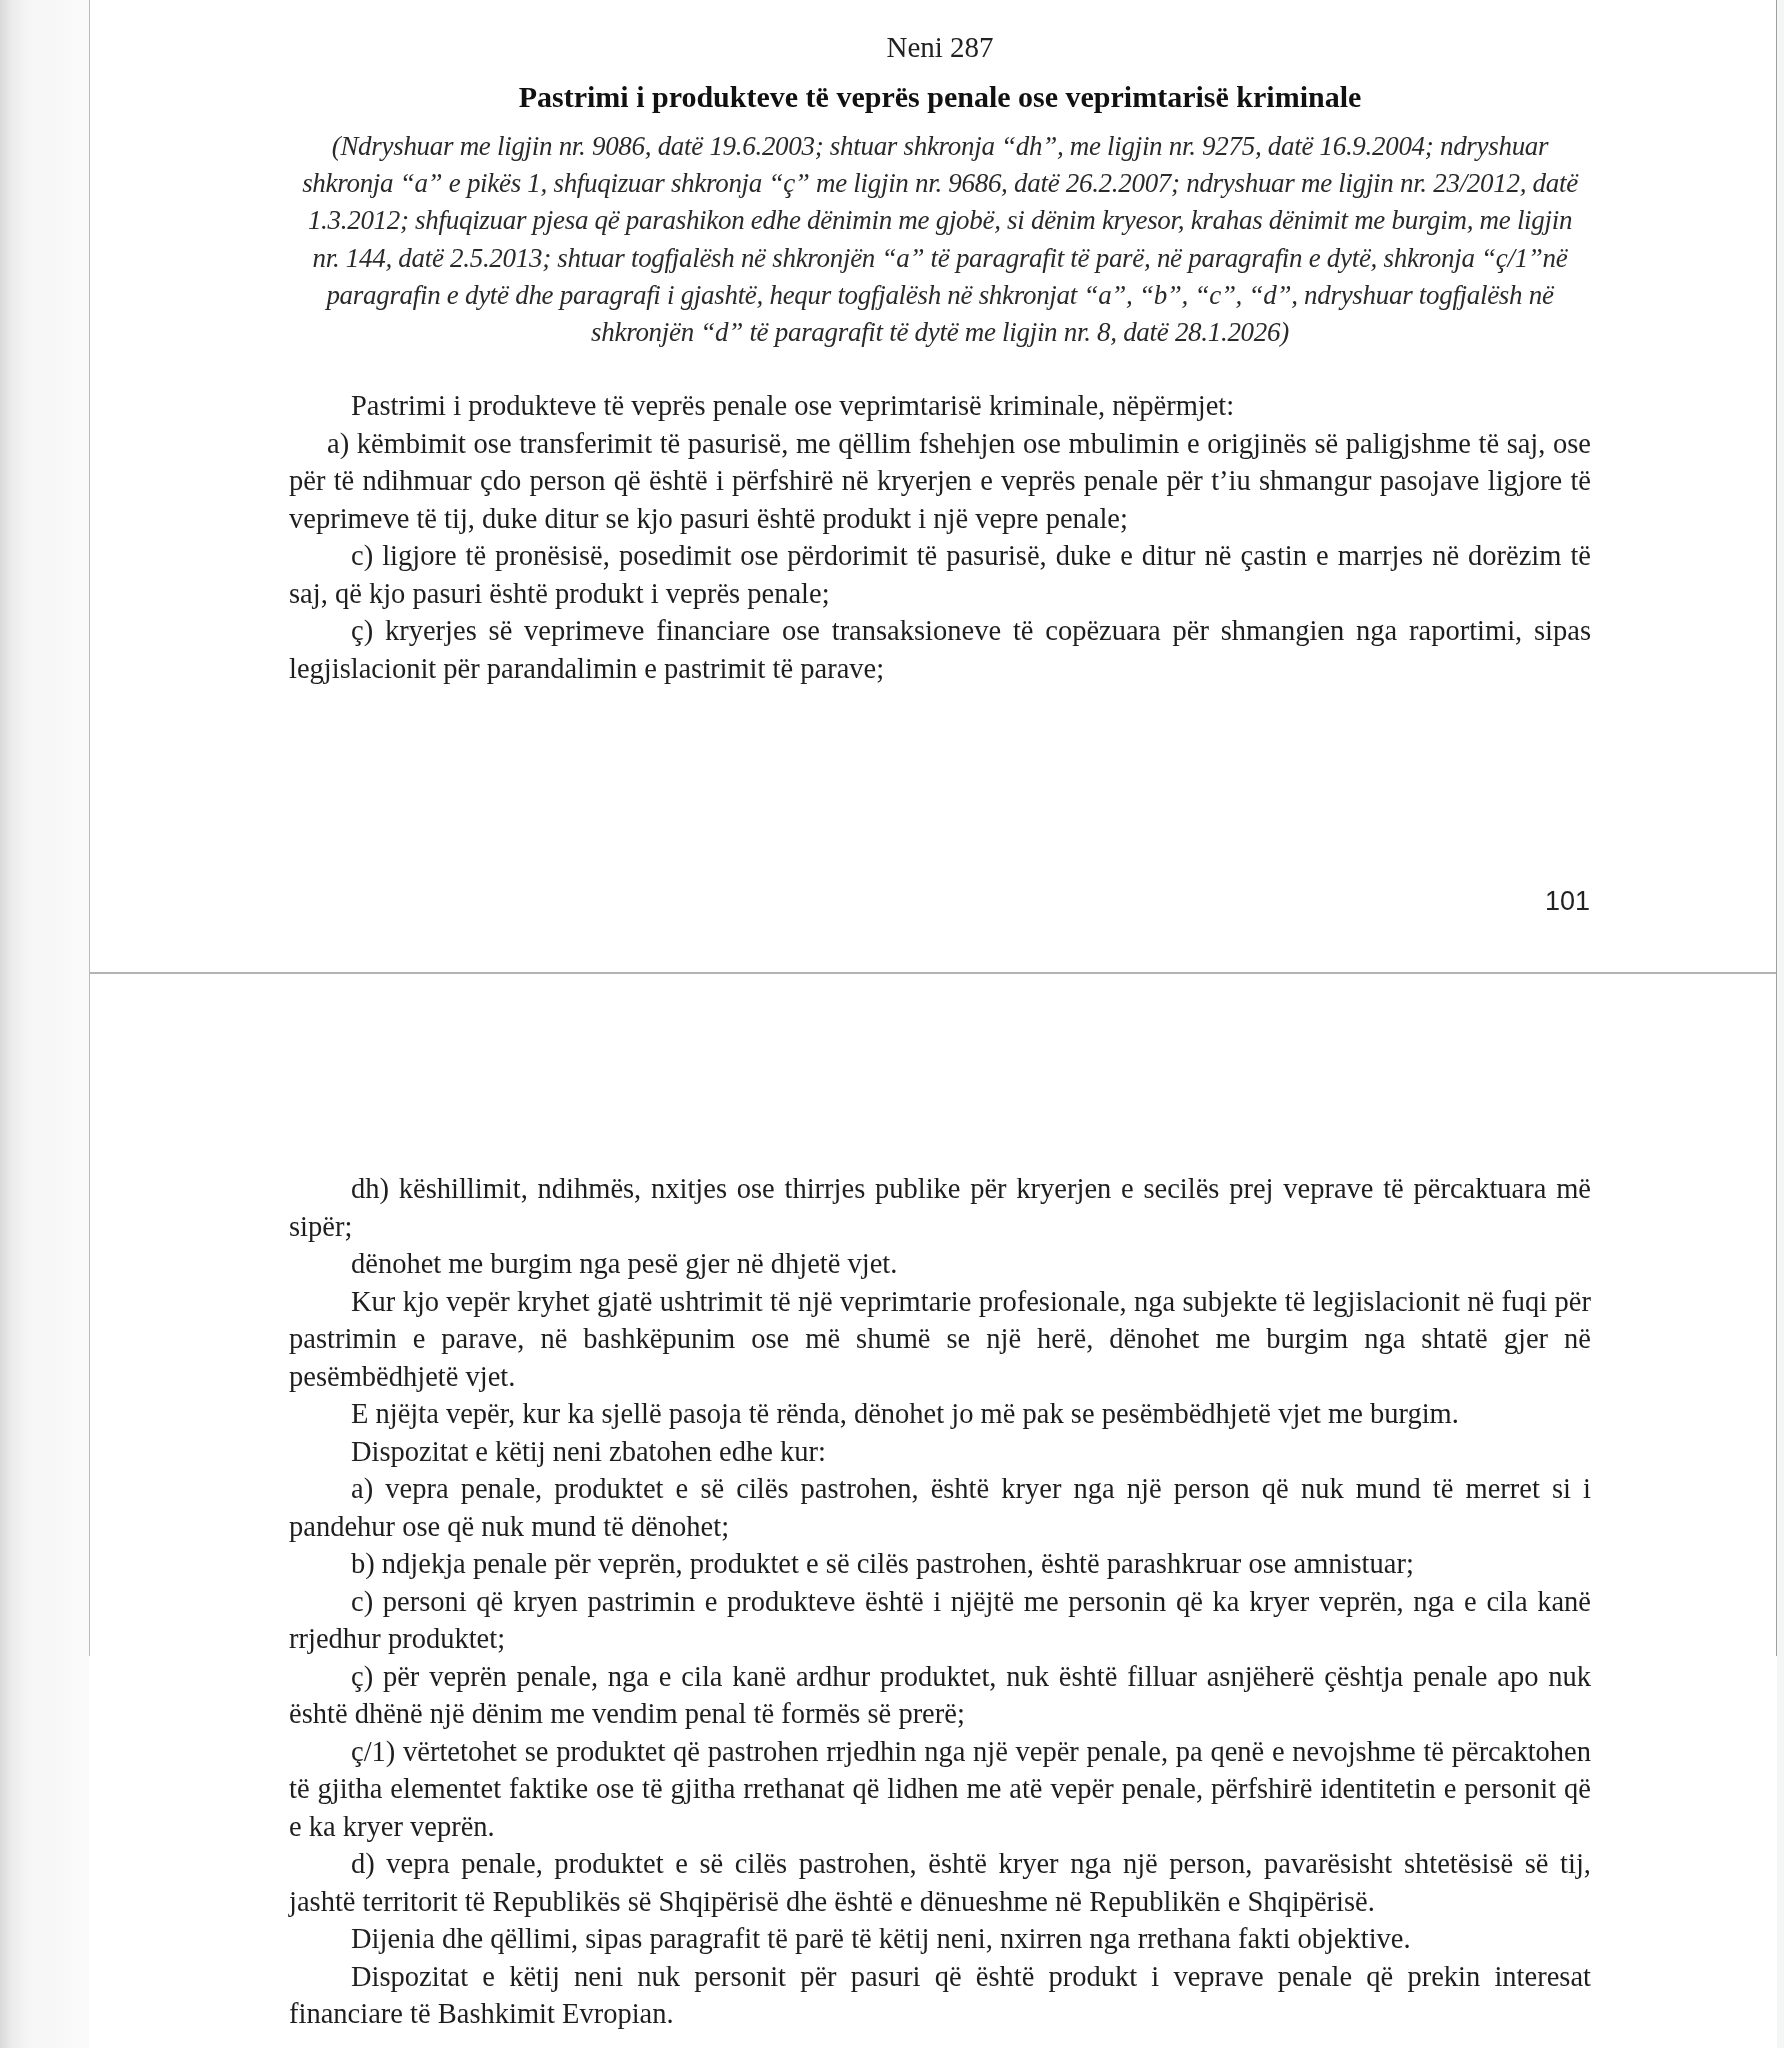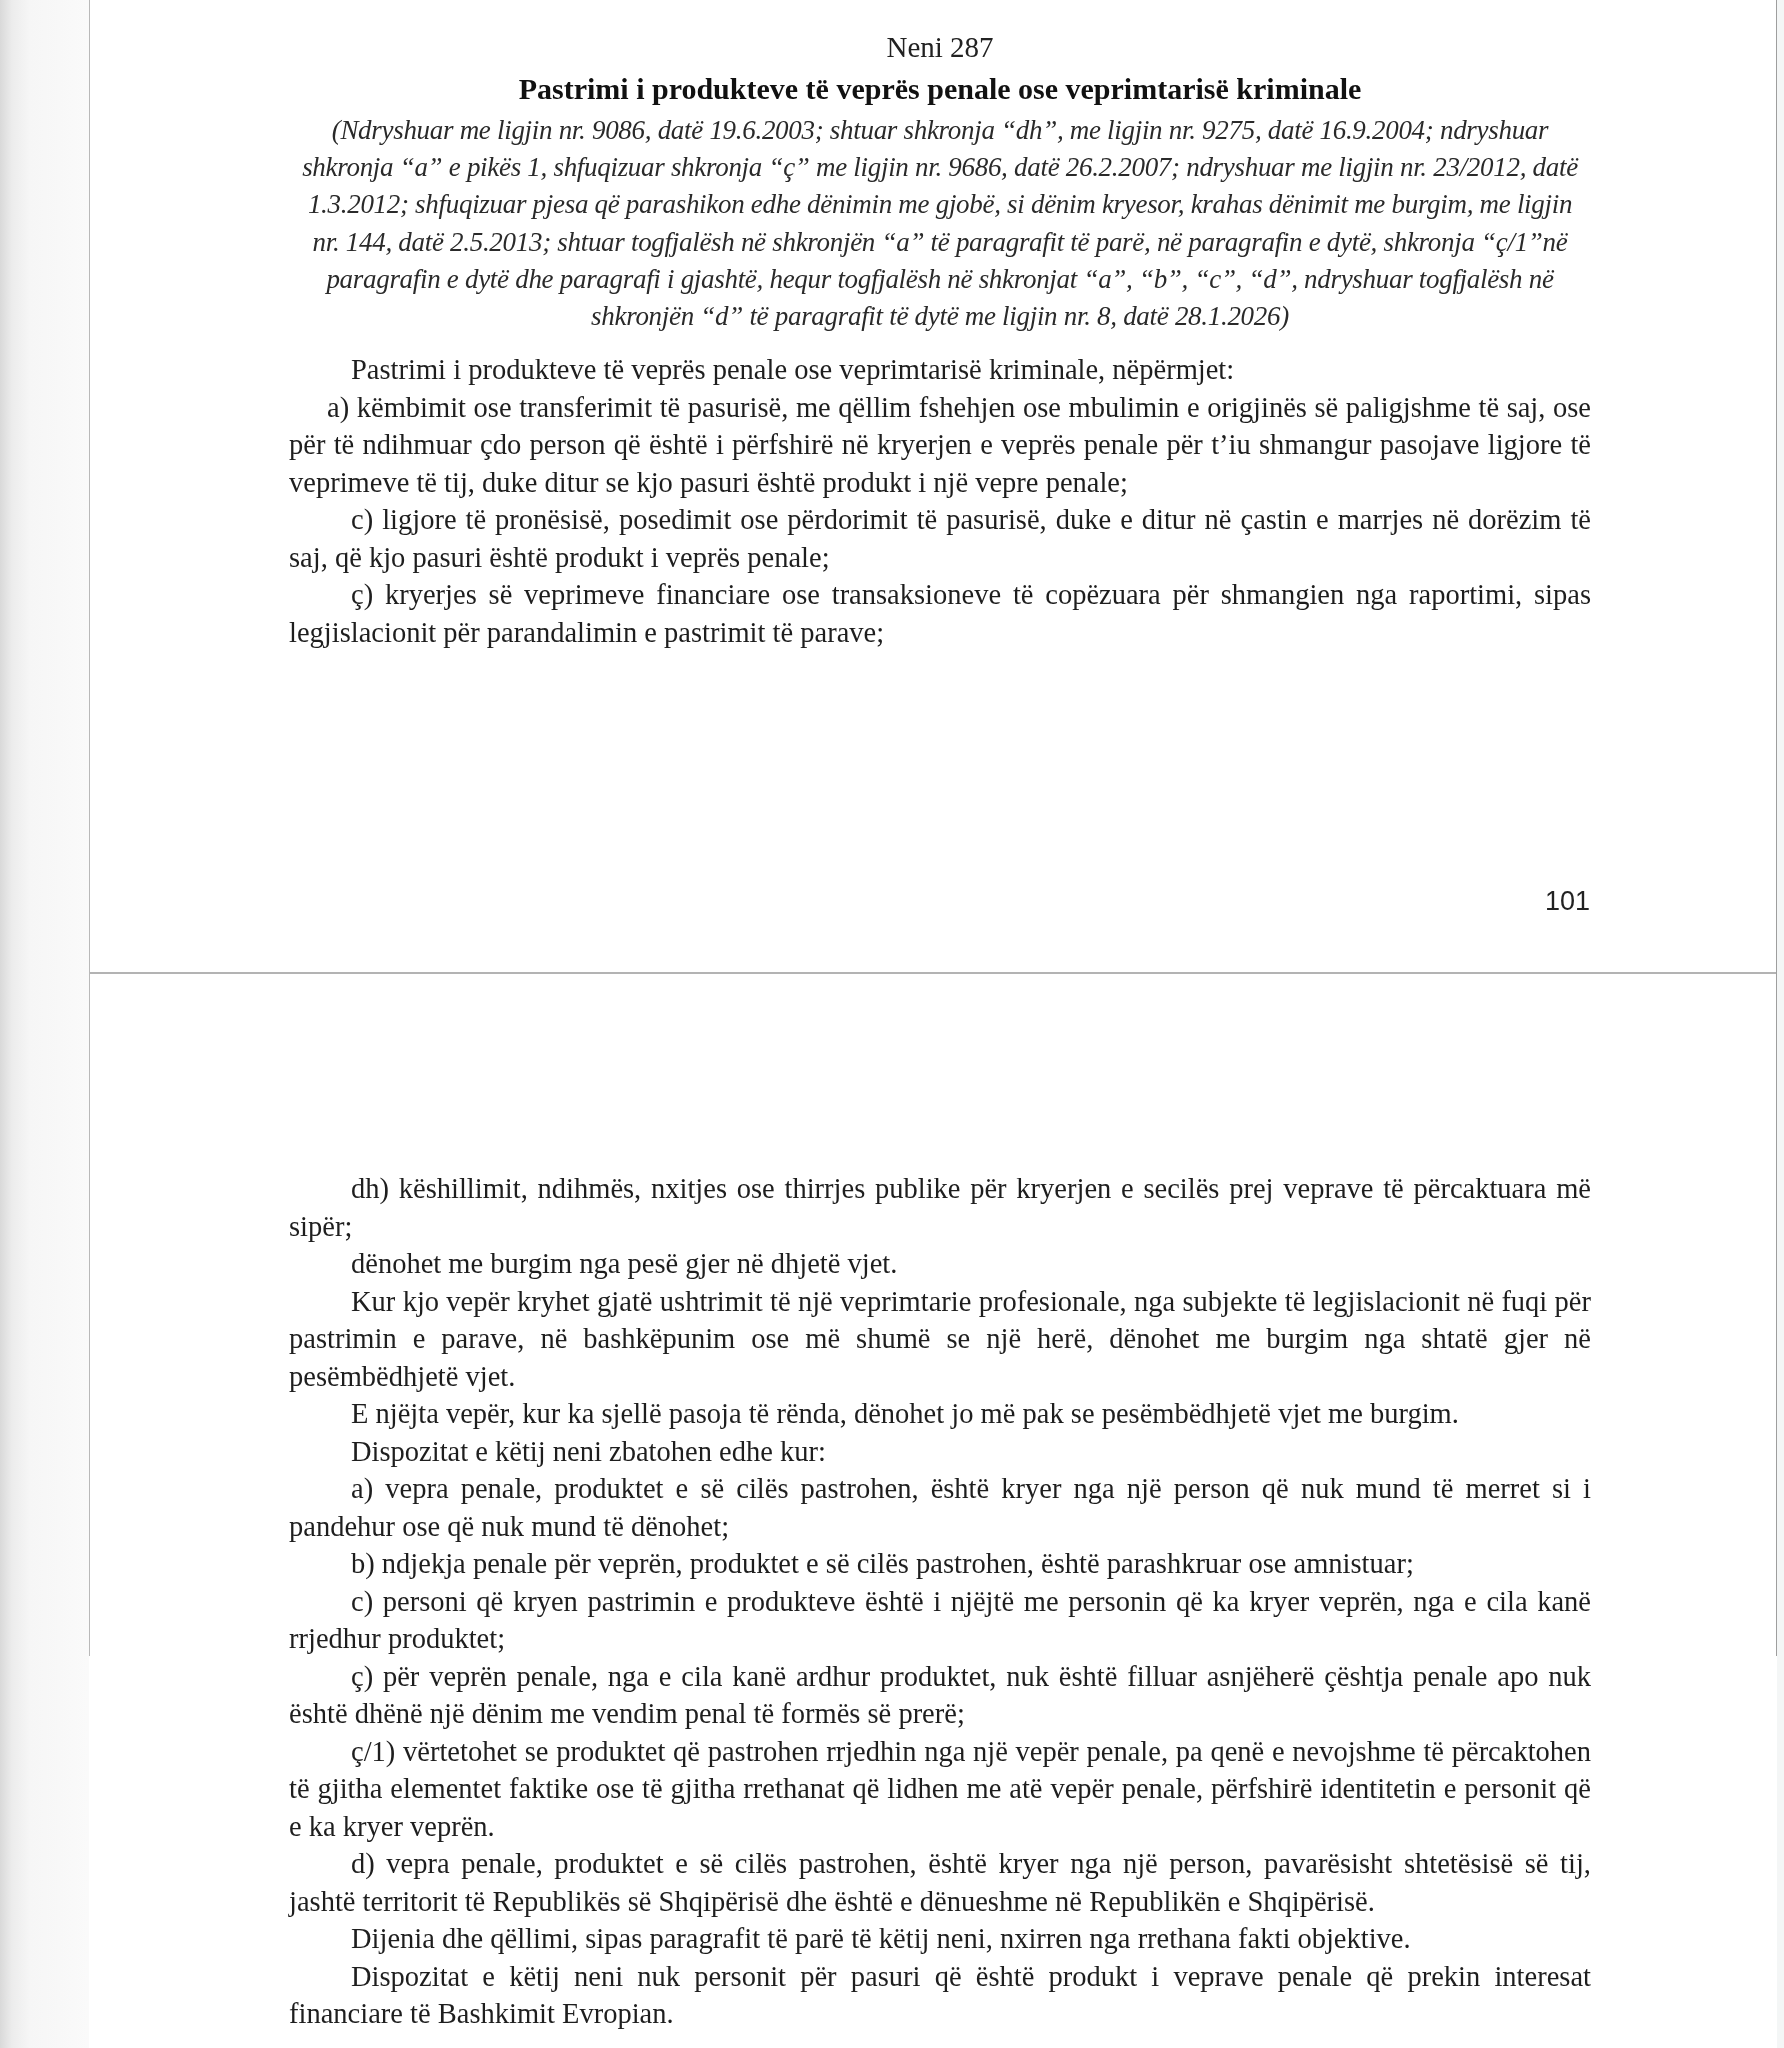"Pastrimi i produkteve të veprës penale ose veprimtarisë kriminale" .article-title { margin: 4px -> 12px }
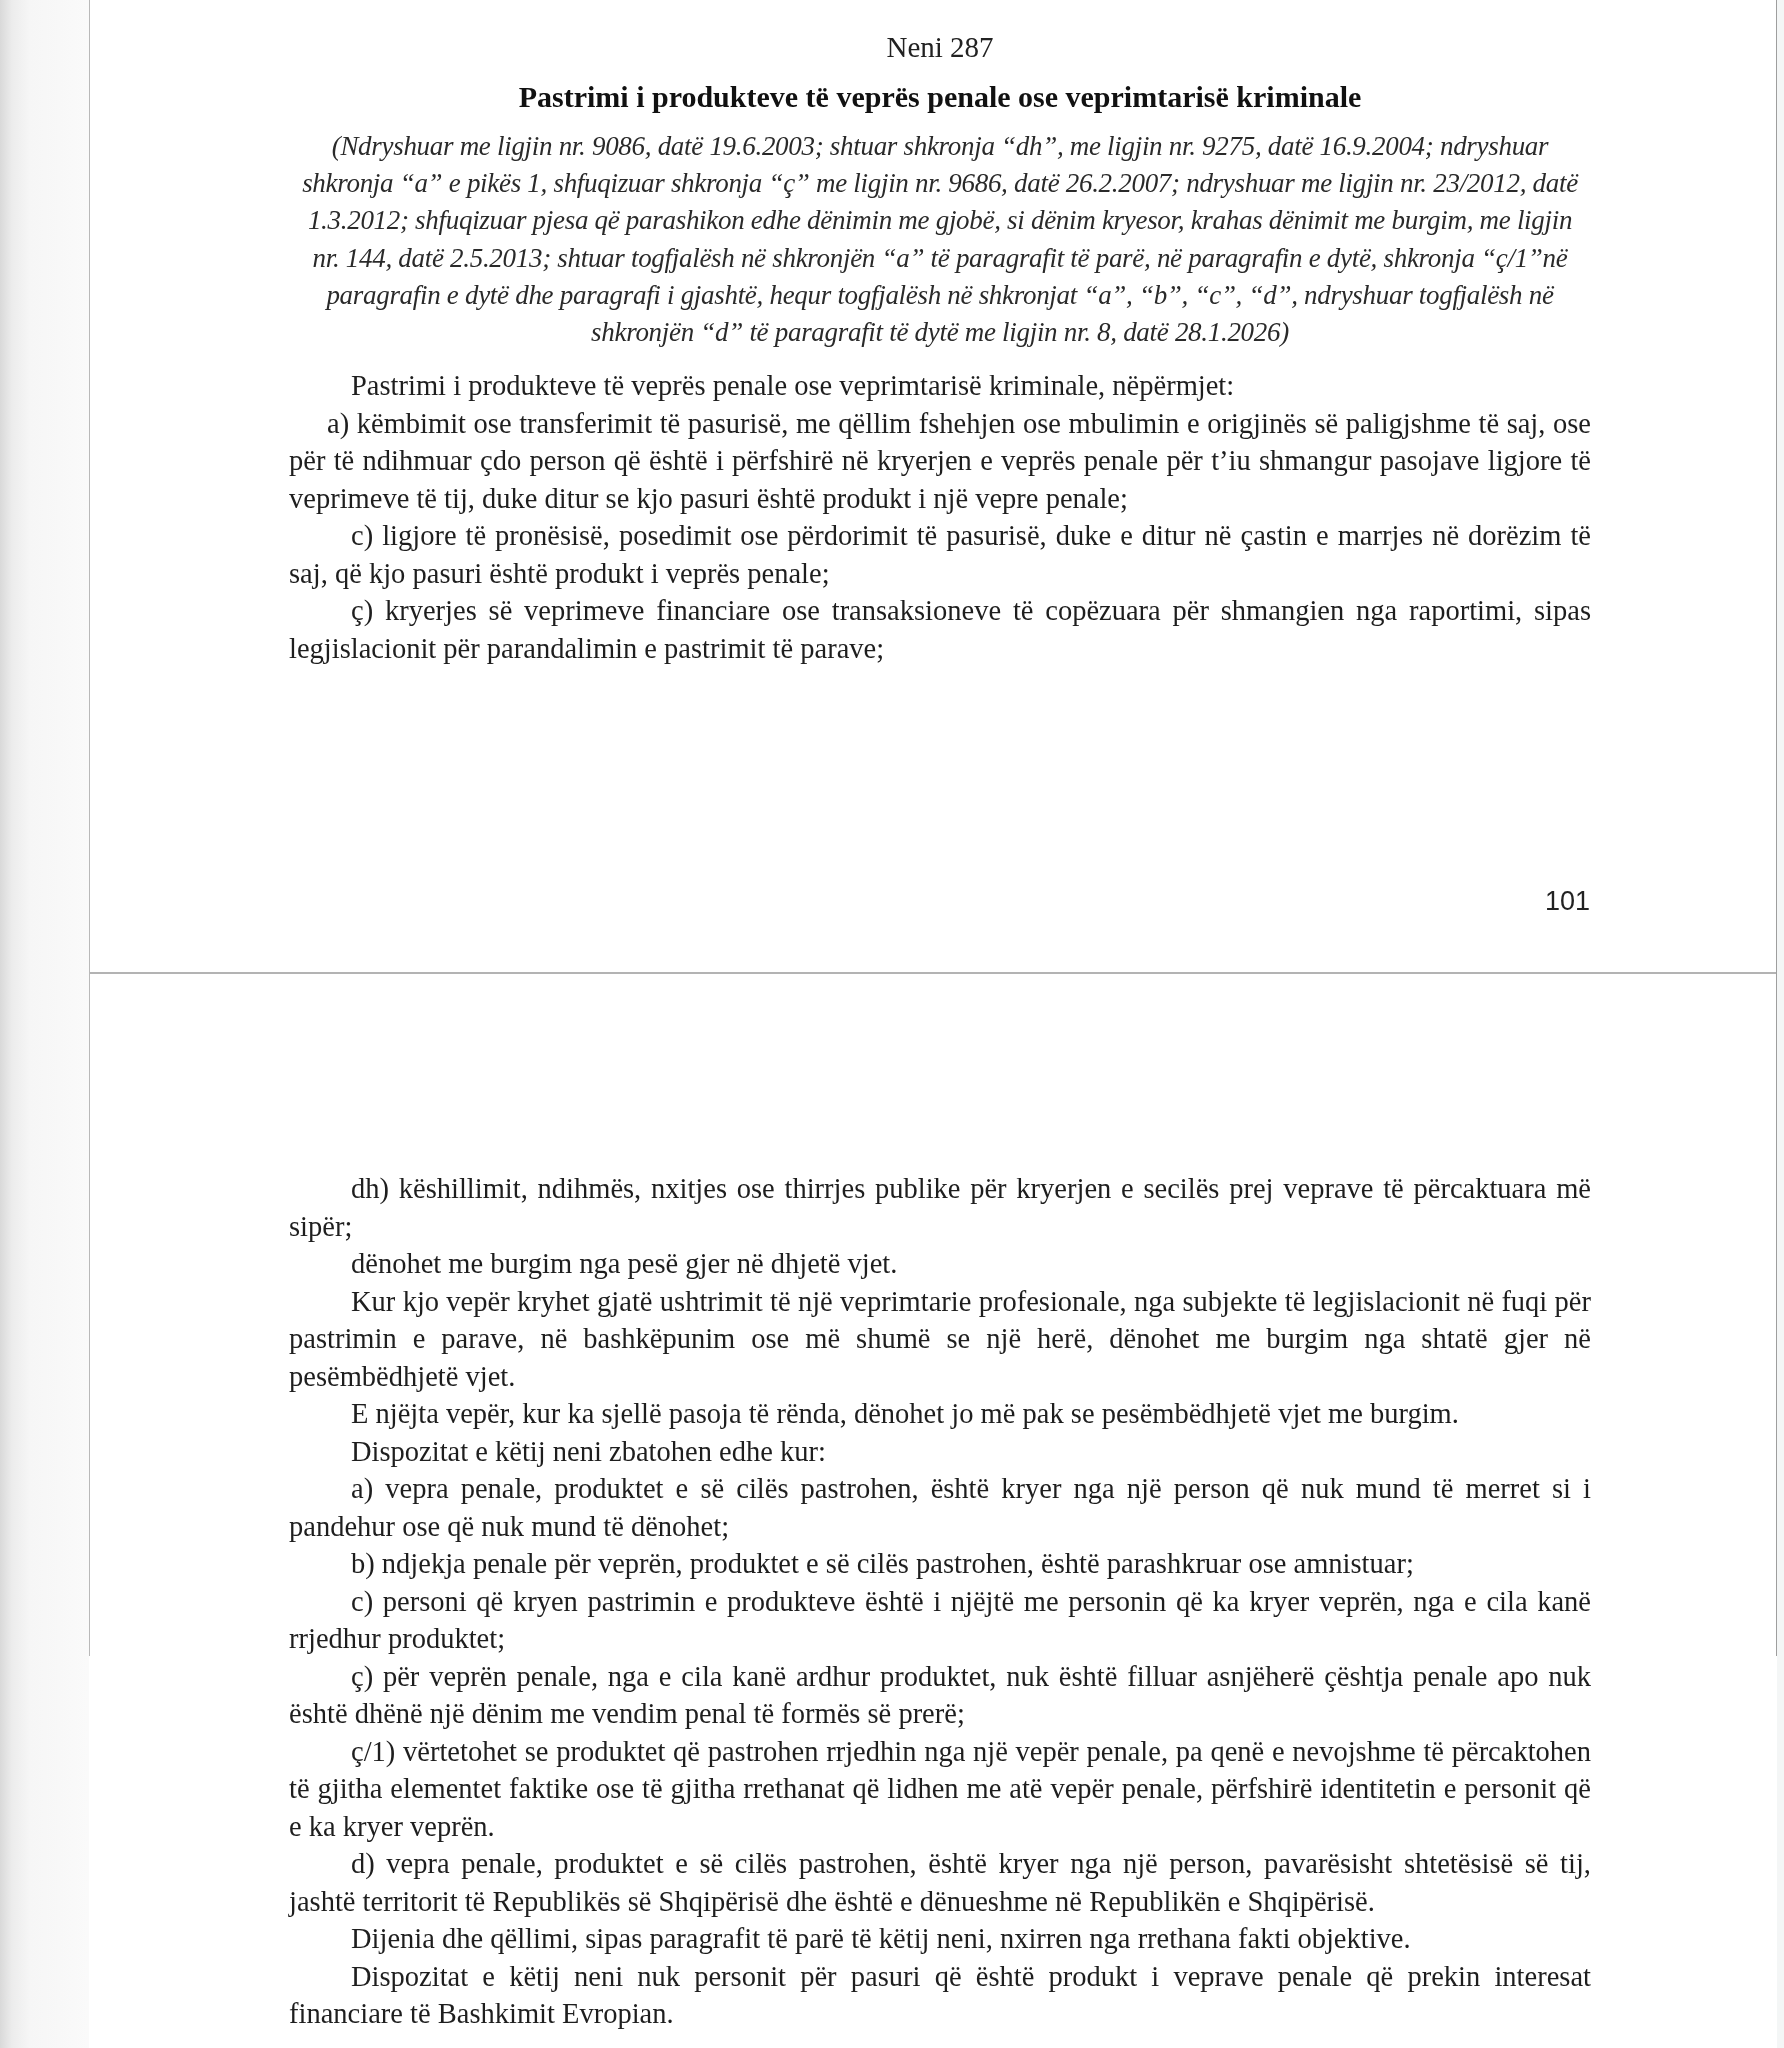"Pastrimi i produkteve të veprës penale ose veprimtarisë kriminale," .body1 { margin-top: 16px -> 36px }
